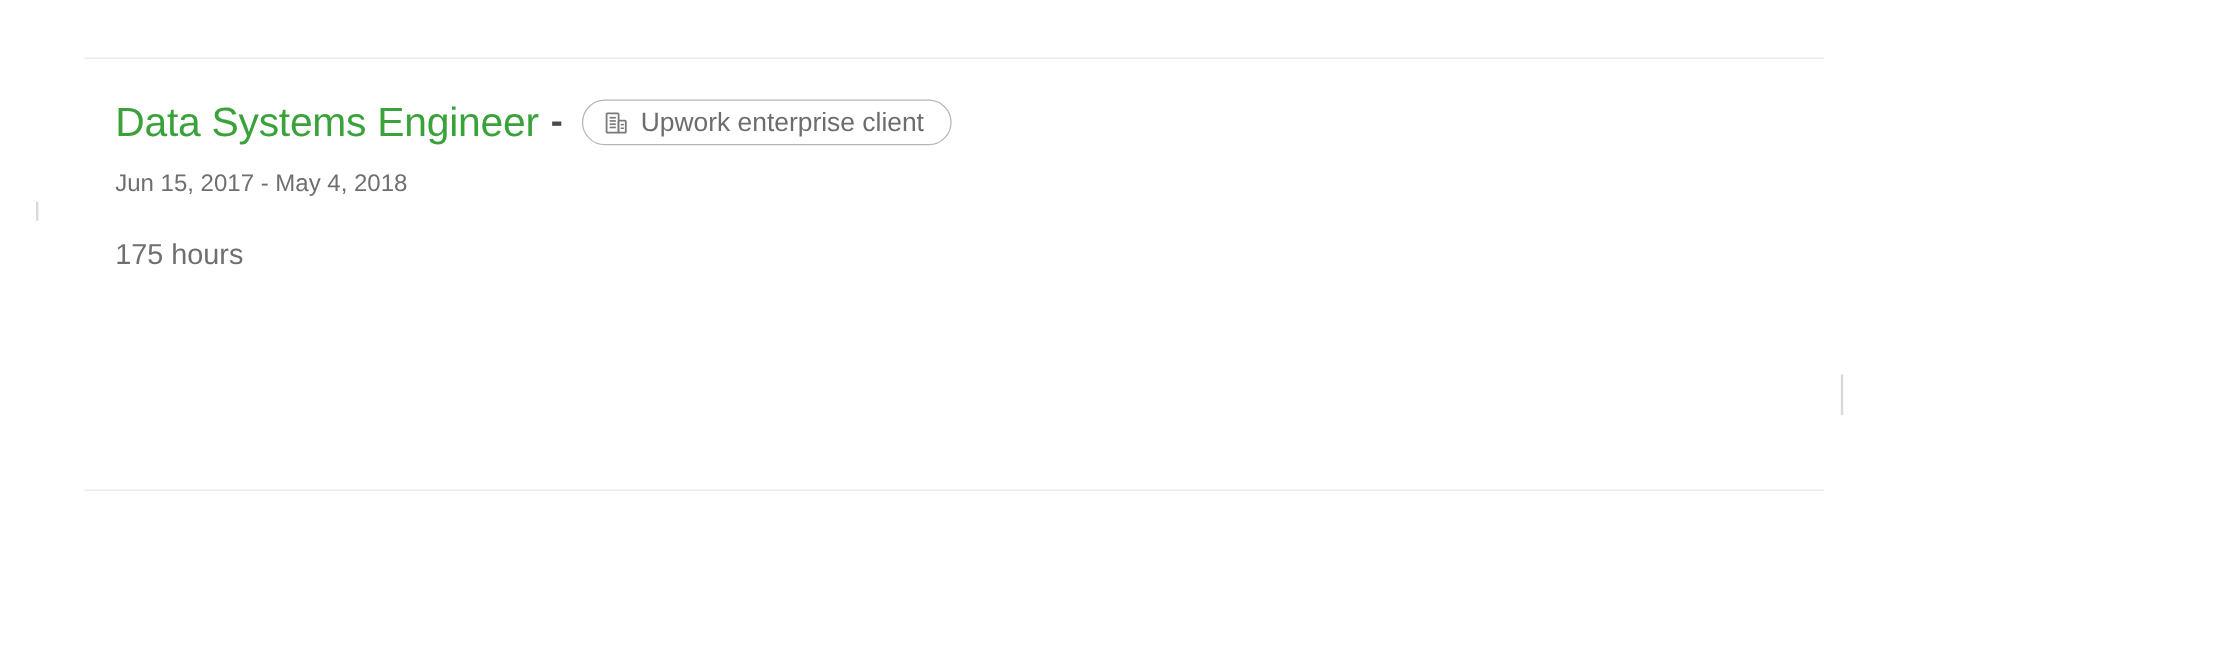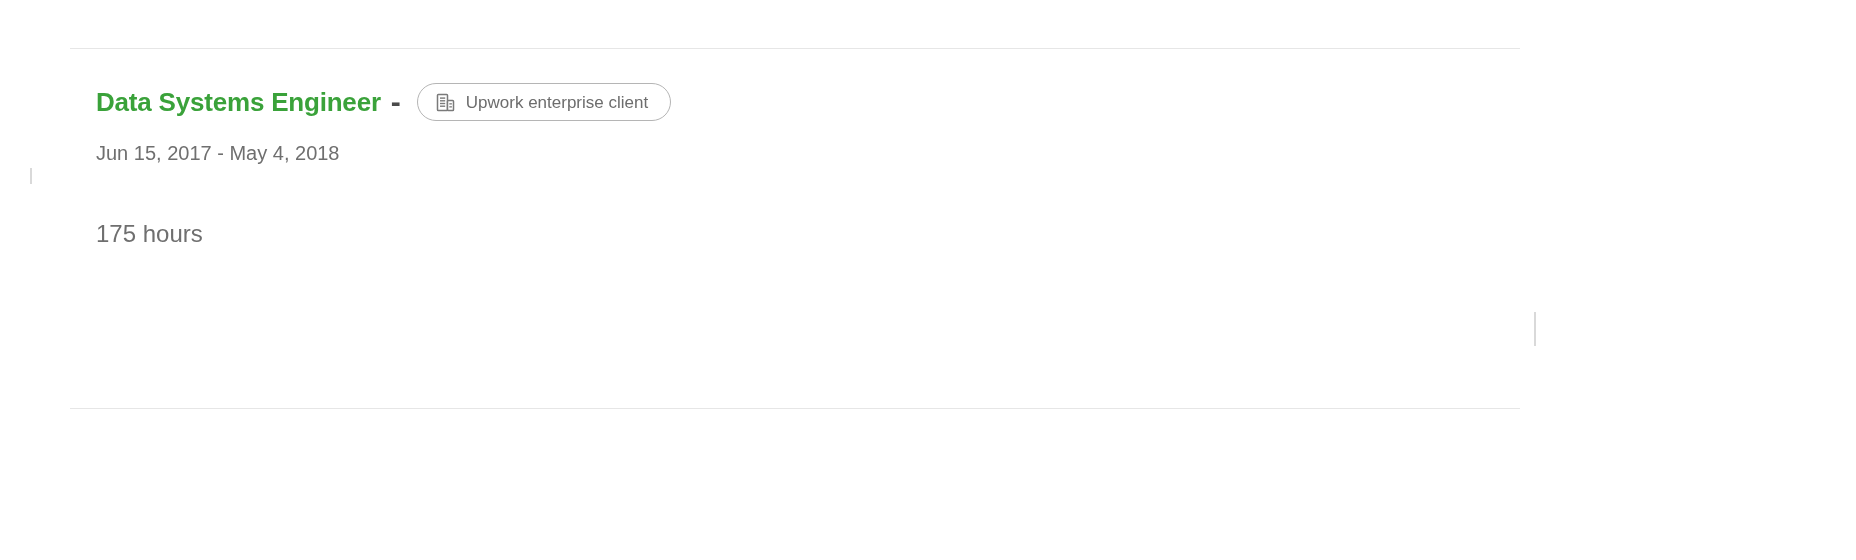"Data Systems Engineer" .job-title { font-size: 26px -> 34px; font-weight: 700 -> 400 }
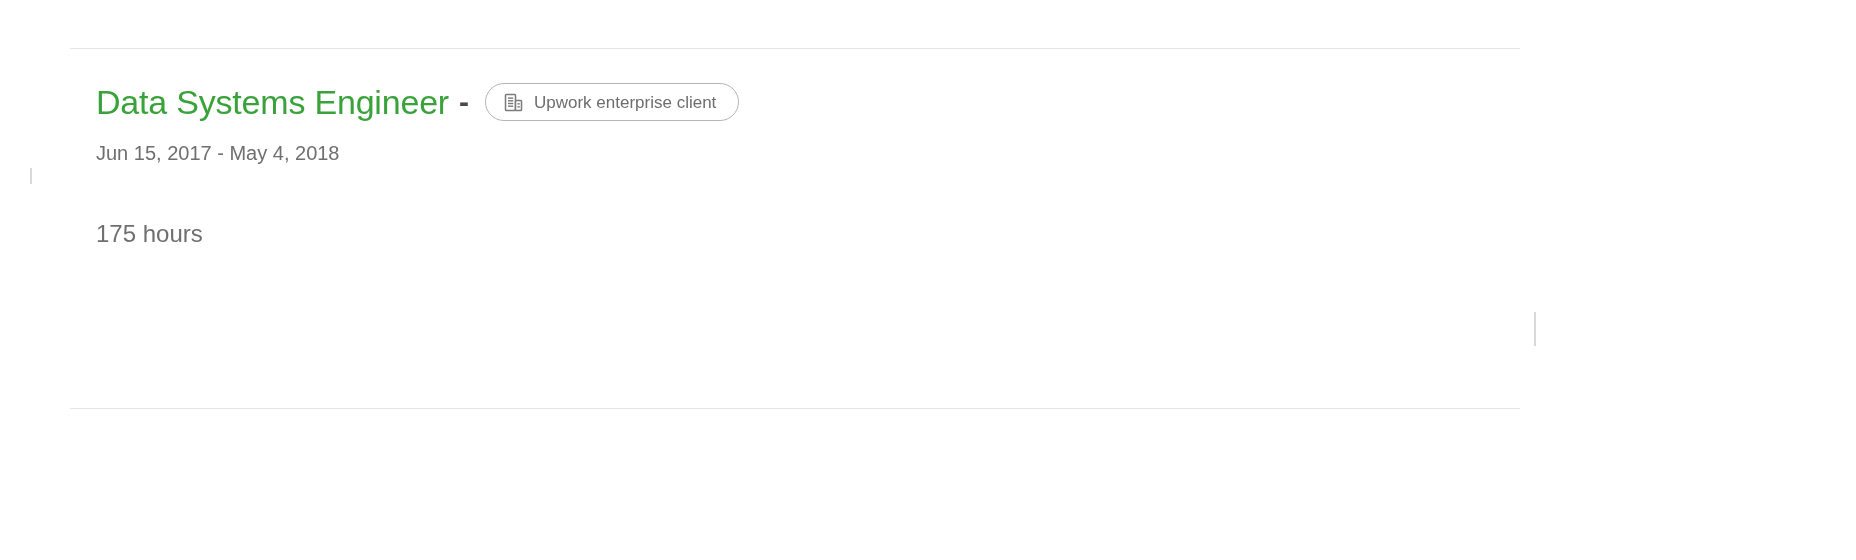"Upwork enterprise client" .badge-label { font-size: 17px -> 22px }
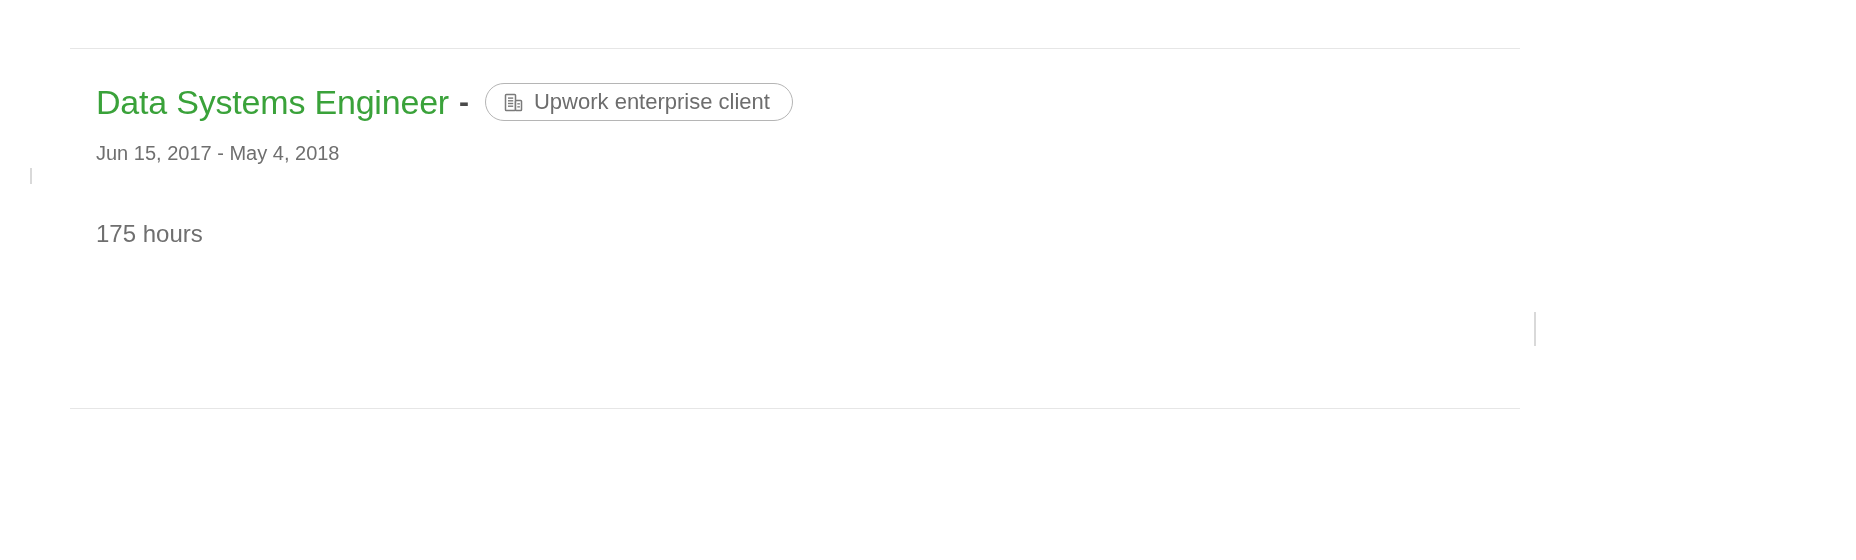"175 hours" .hours { margin-top: 59px -> 38px }
